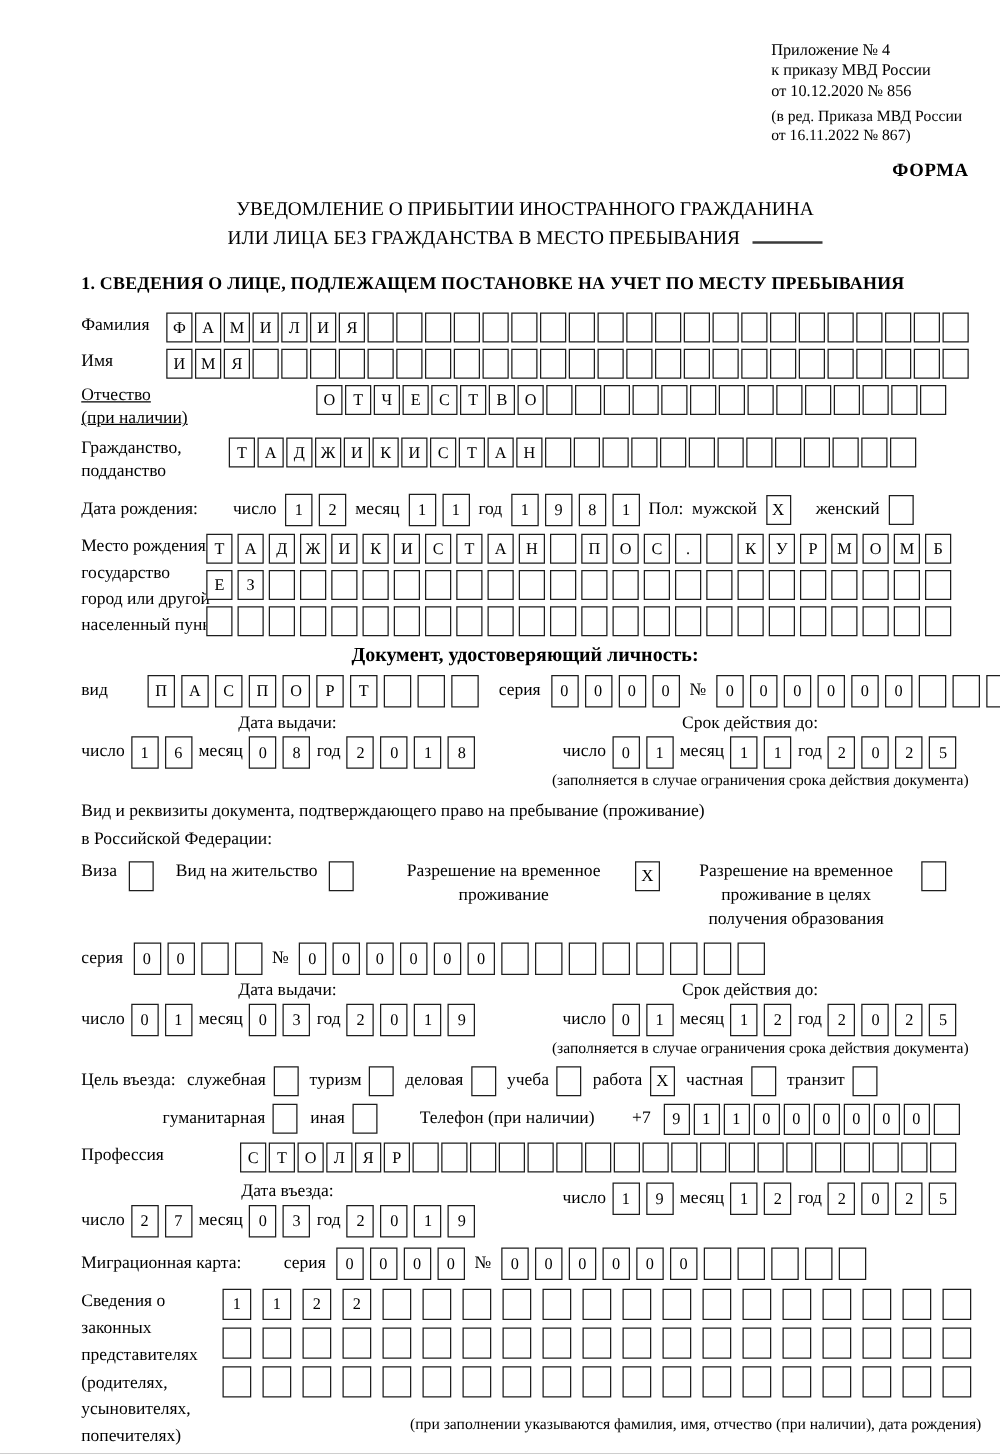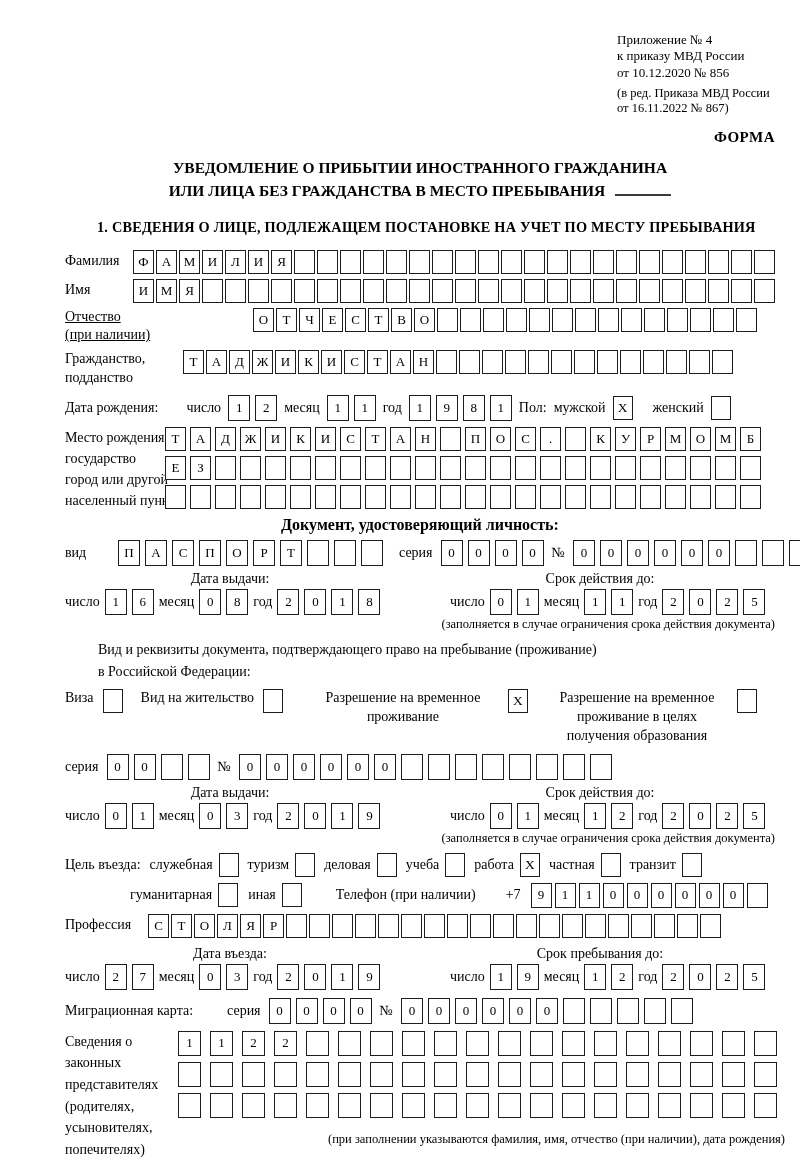"УВЕДОМЛЕНИЕ О ПРИБЫТИИ ИНОСТРАННОГО" .title { font-weight: bold -> normal }
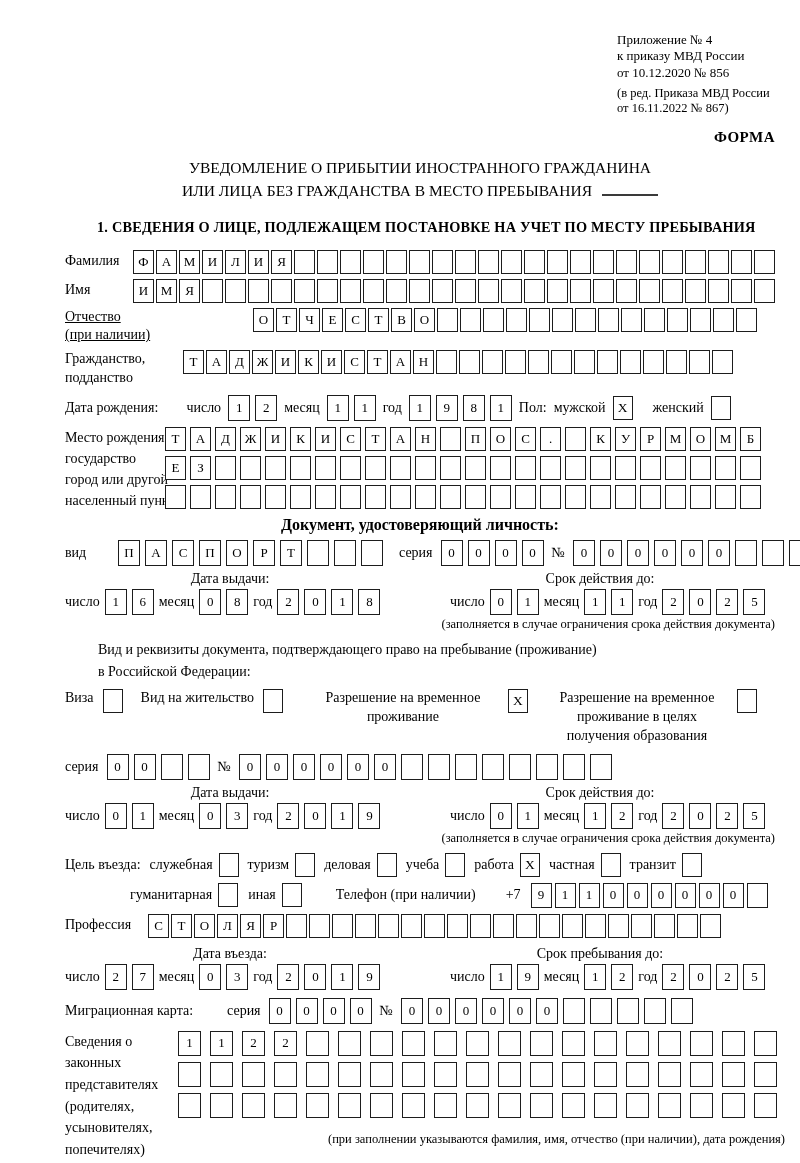"1. СВЕДЕНИЯ О ЛИЦЕ, ПОДЛЕЖАЩЕМ" .sec-head { margin-left: 32px -> none }
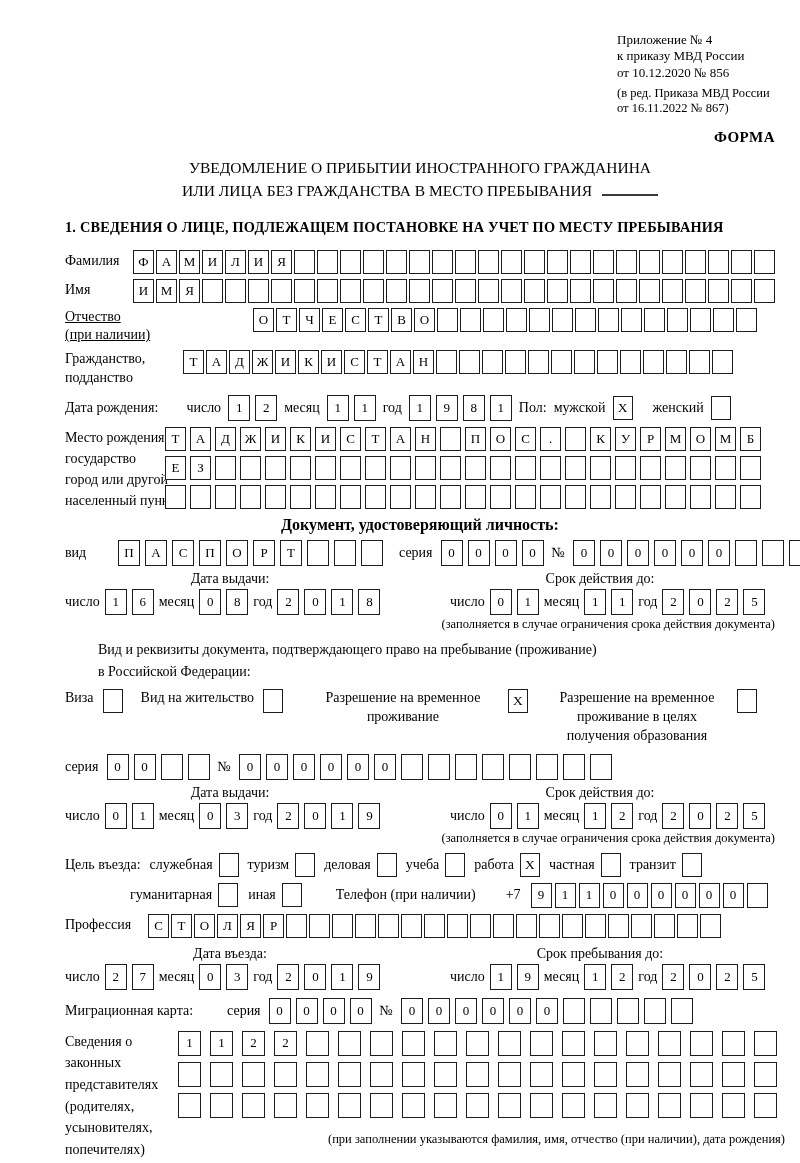"Вид и реквизиты документа," .intro { margin-left: 33px -> none }
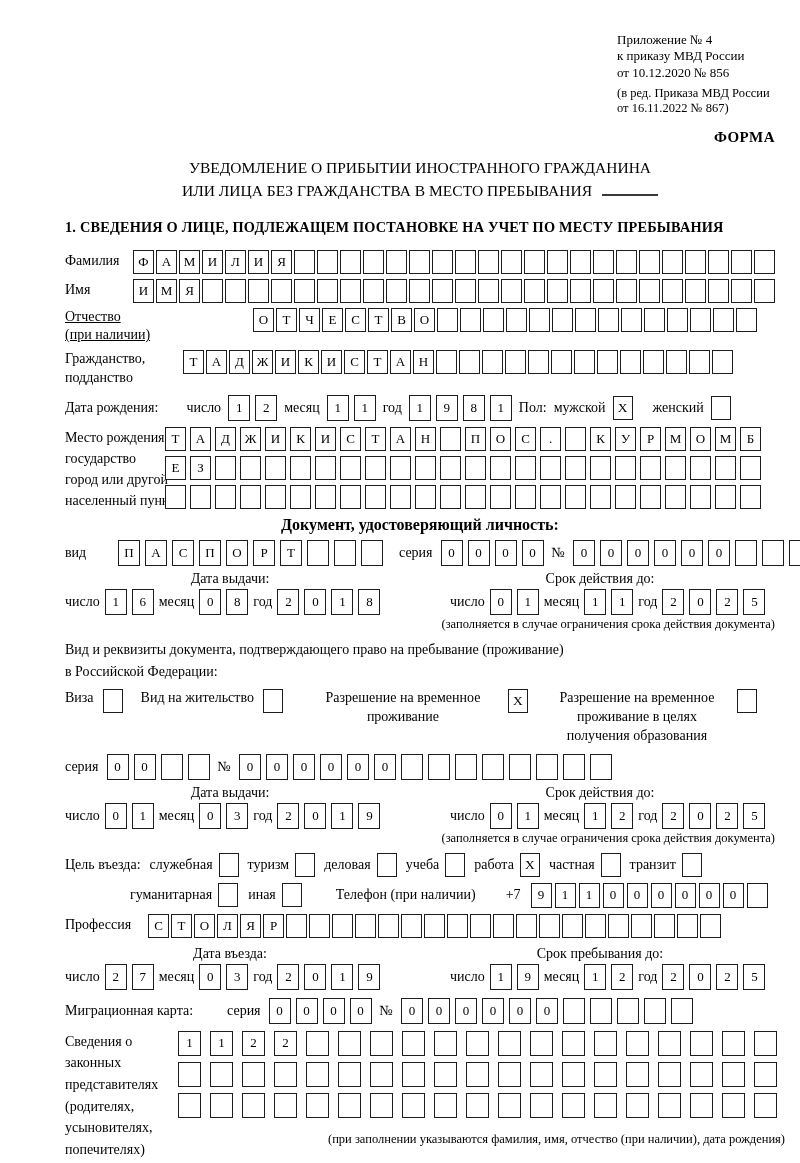"Профессия" div.frow { gap: none -> 44px }
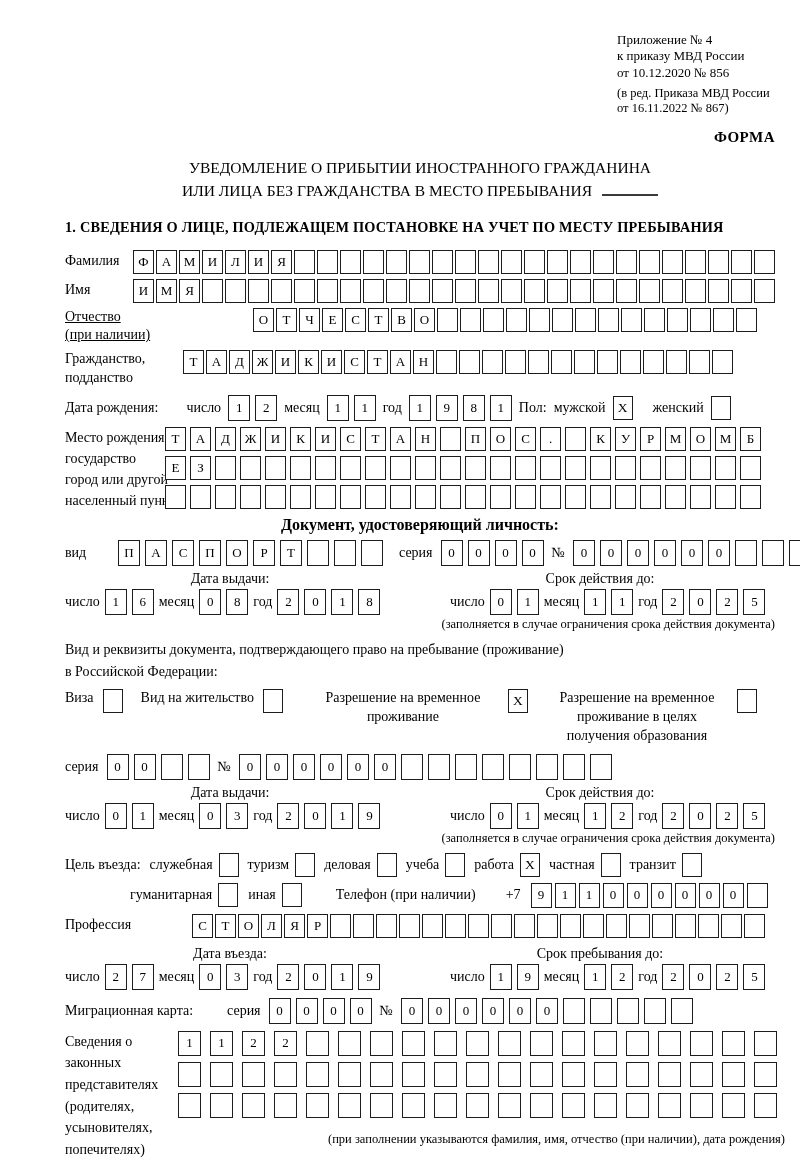"Срок пребывания до:" div.date-head { html: <div>Срок пребывания до:</div> -> none }
